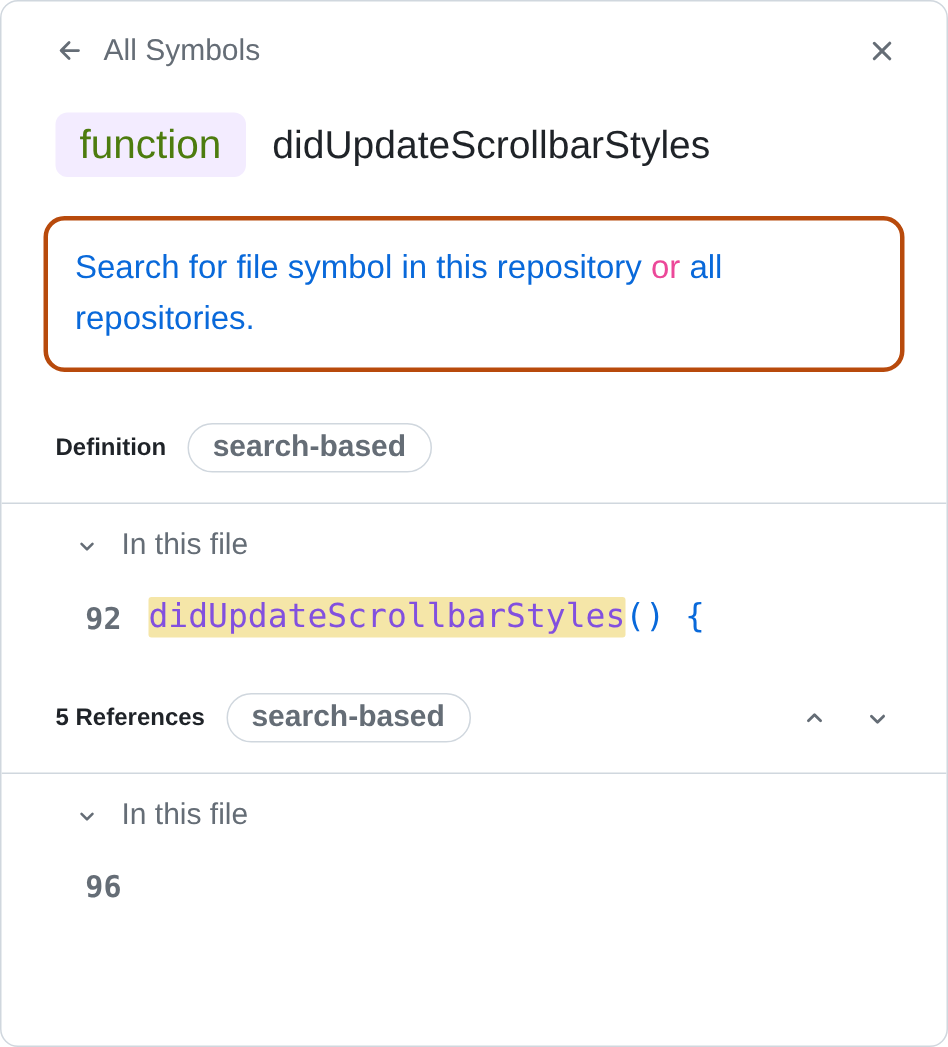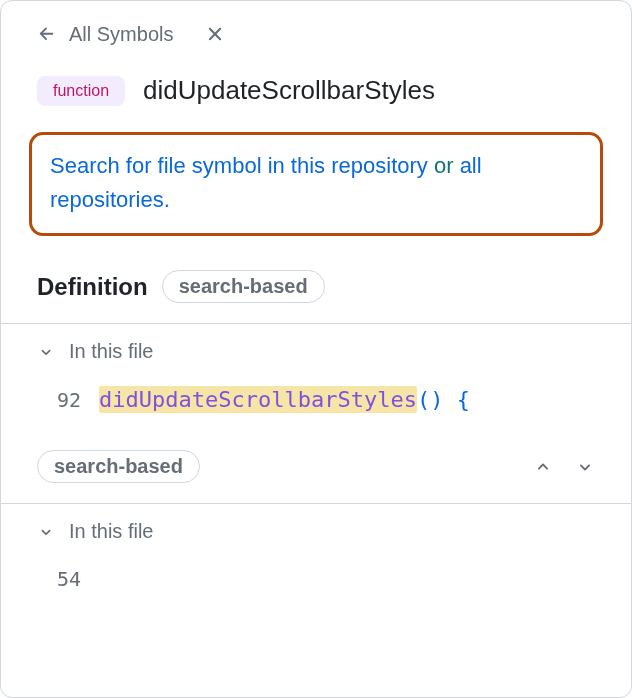"All Symbols" .header { justify-content: flex-start -> space-between }
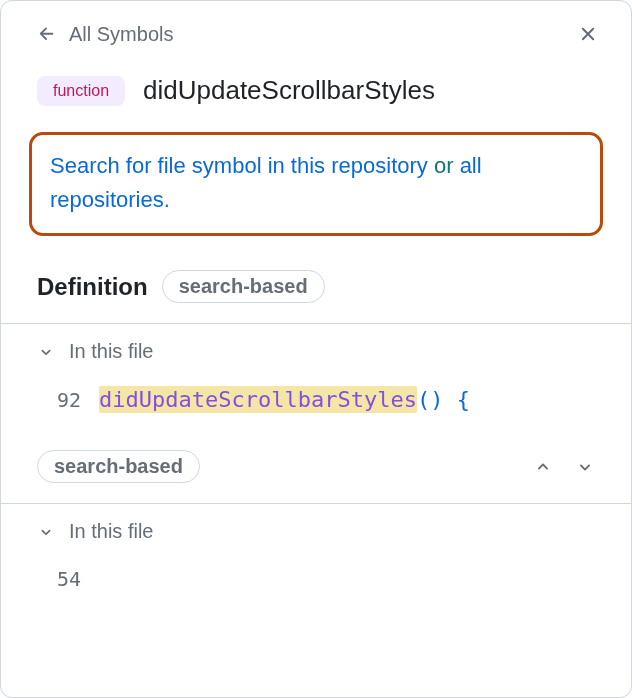"function" .kind-badge { color: #be185d -> #4d7c0f; font-size: 16px -> 27px }
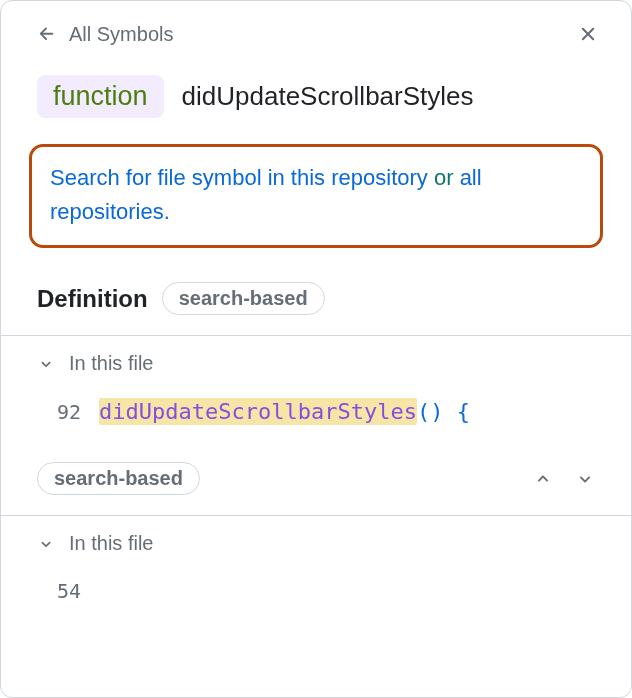"or" .search-box .or-text { color: #0f766e -> #ec4899 }
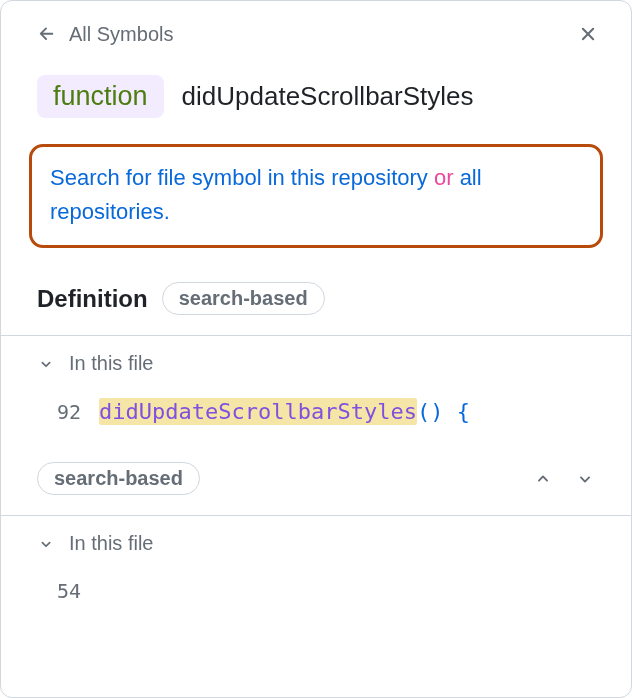"Definition" .section-title { font-size: 24px -> 16px }
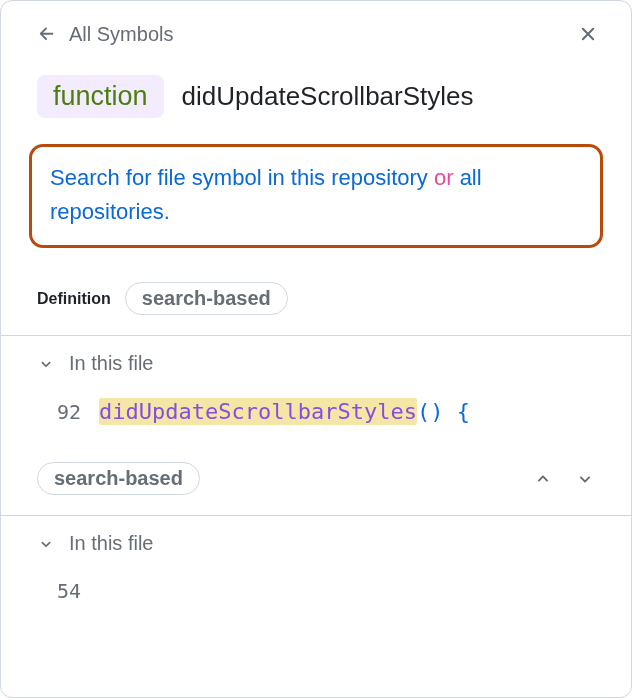"In this file" .file-row { margin-left: none -> 12px }
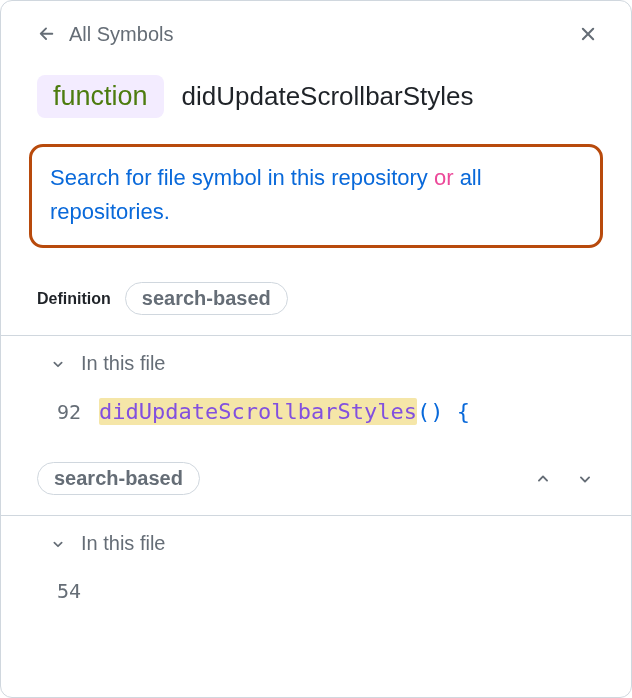"92" .lineno { font-weight: none -> bold }
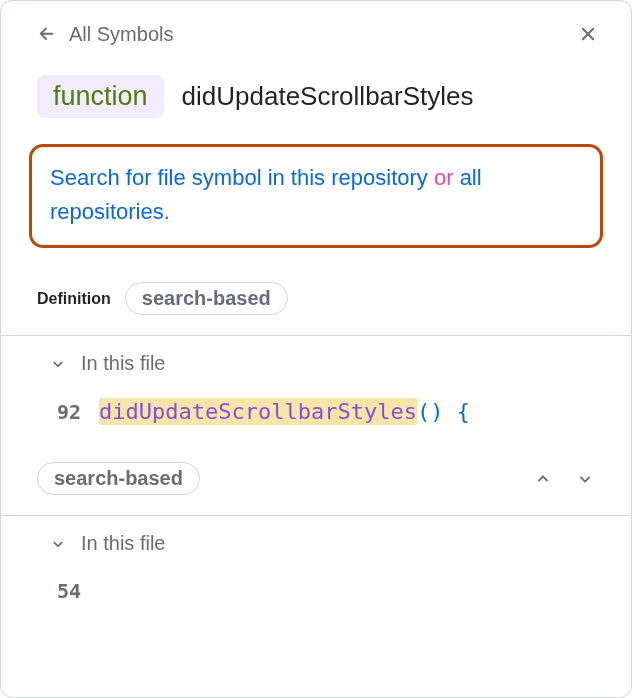"5 References" span.section-title { html: none -> <span>5 References</span> }
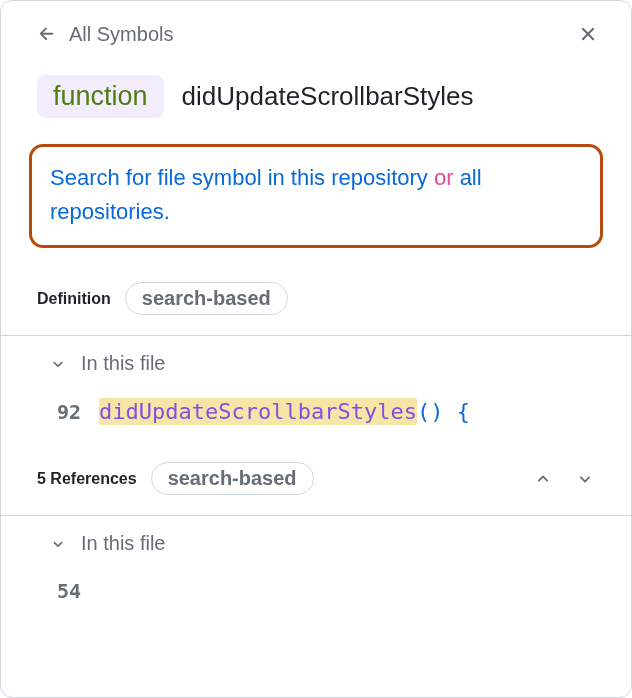"54" span.lineno { text: 54 -> 96 }
